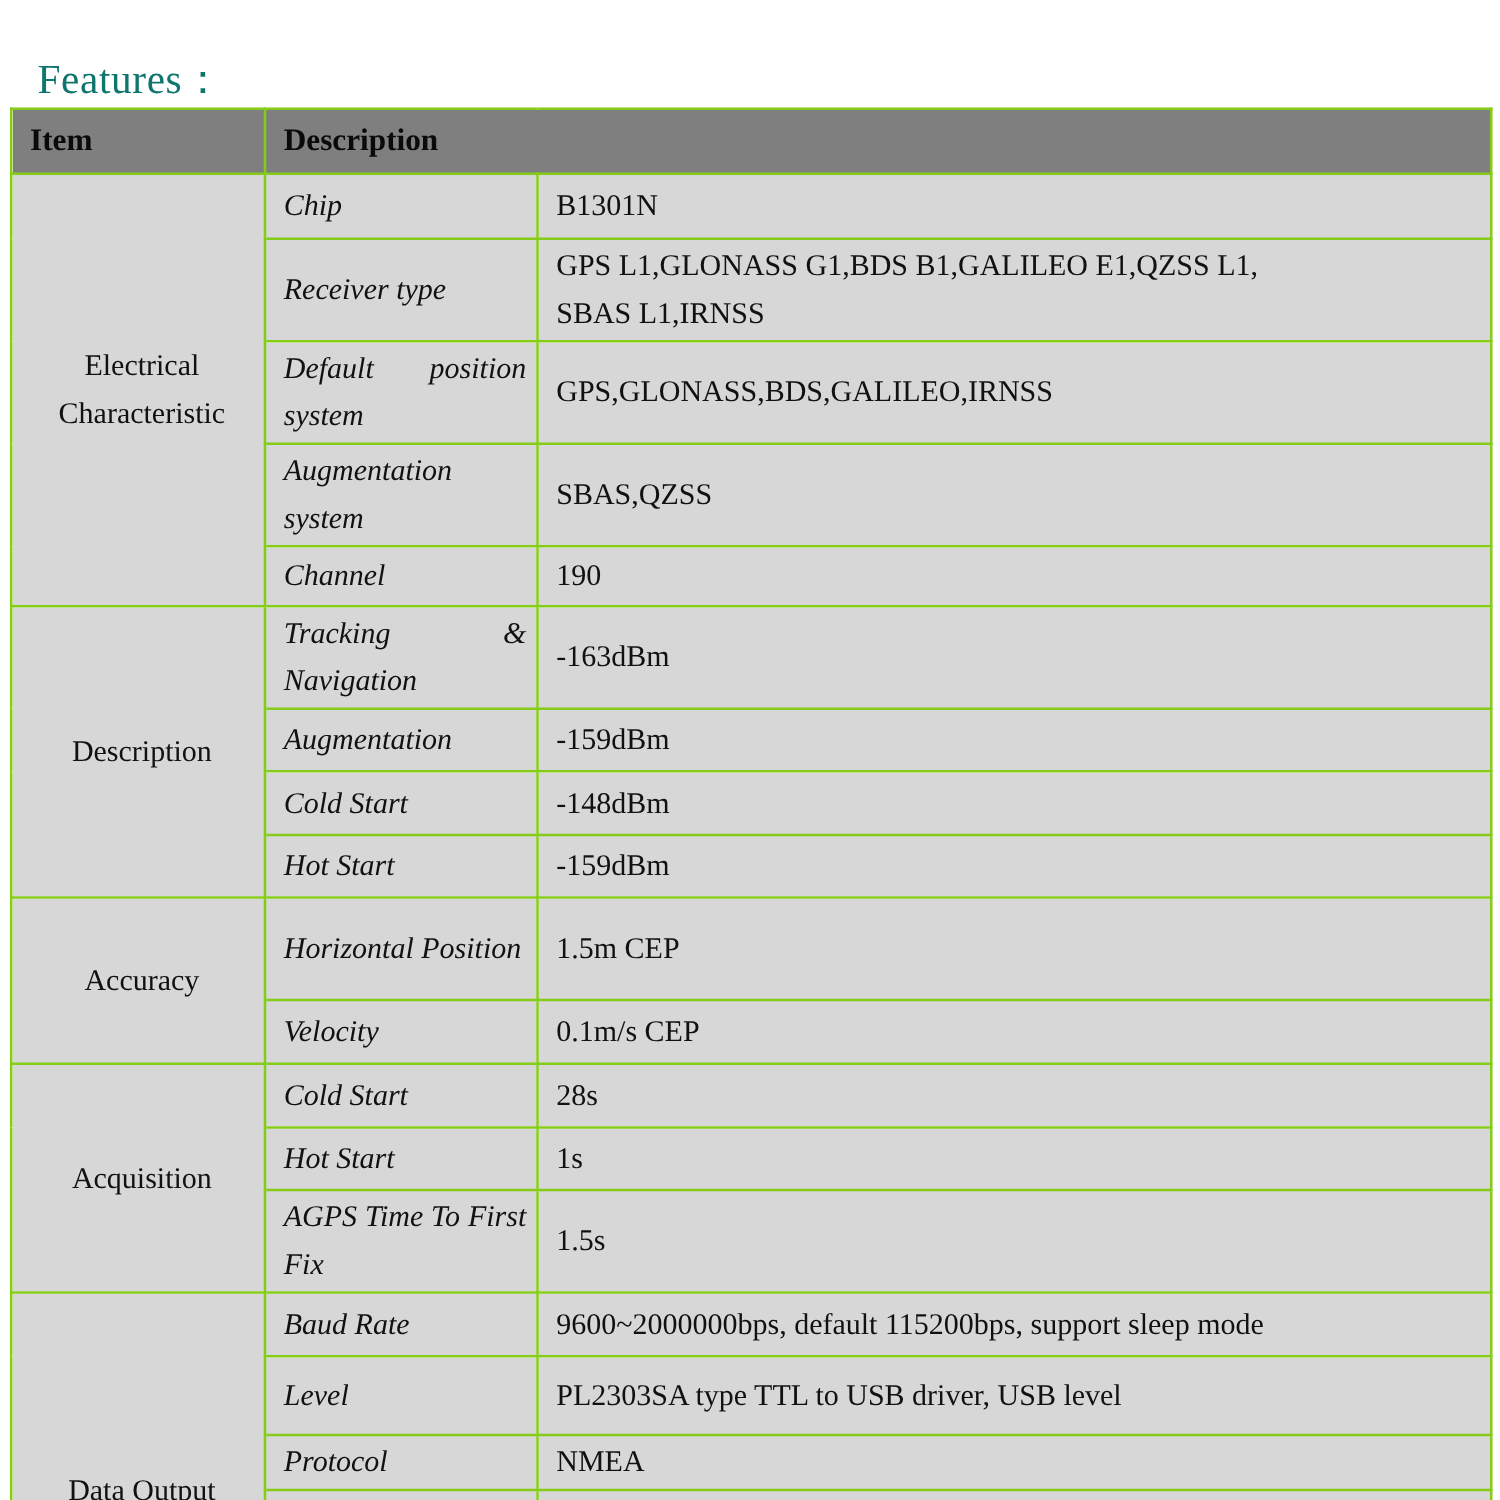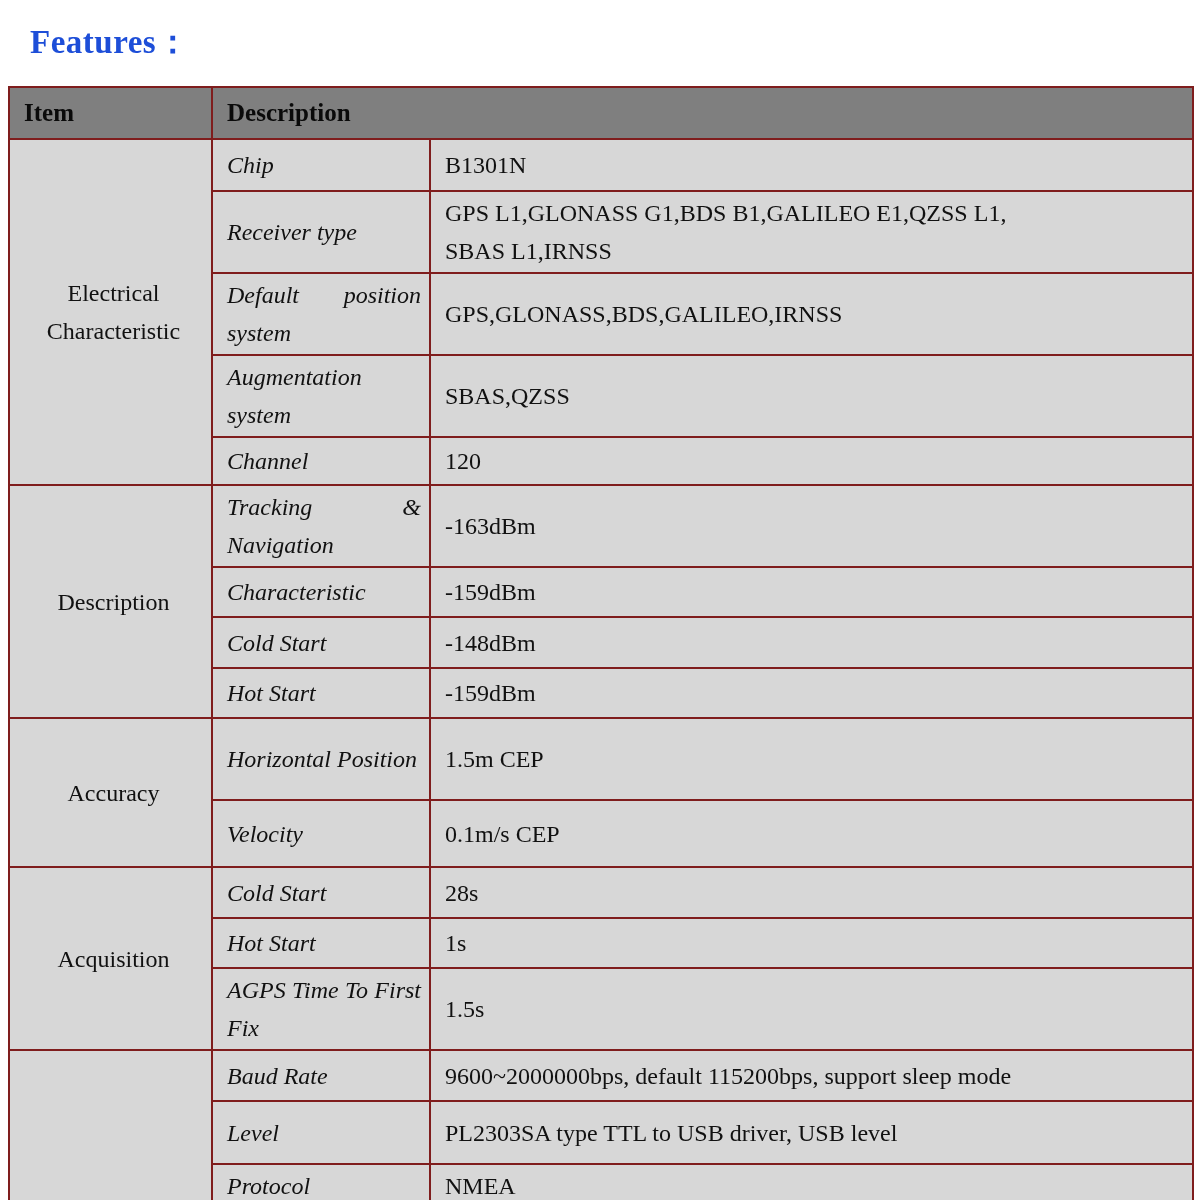"Features：" .heading { color: #1d4ed8 -> #0f766e; font-weight: bold -> normal; top: 20px -> 41px }
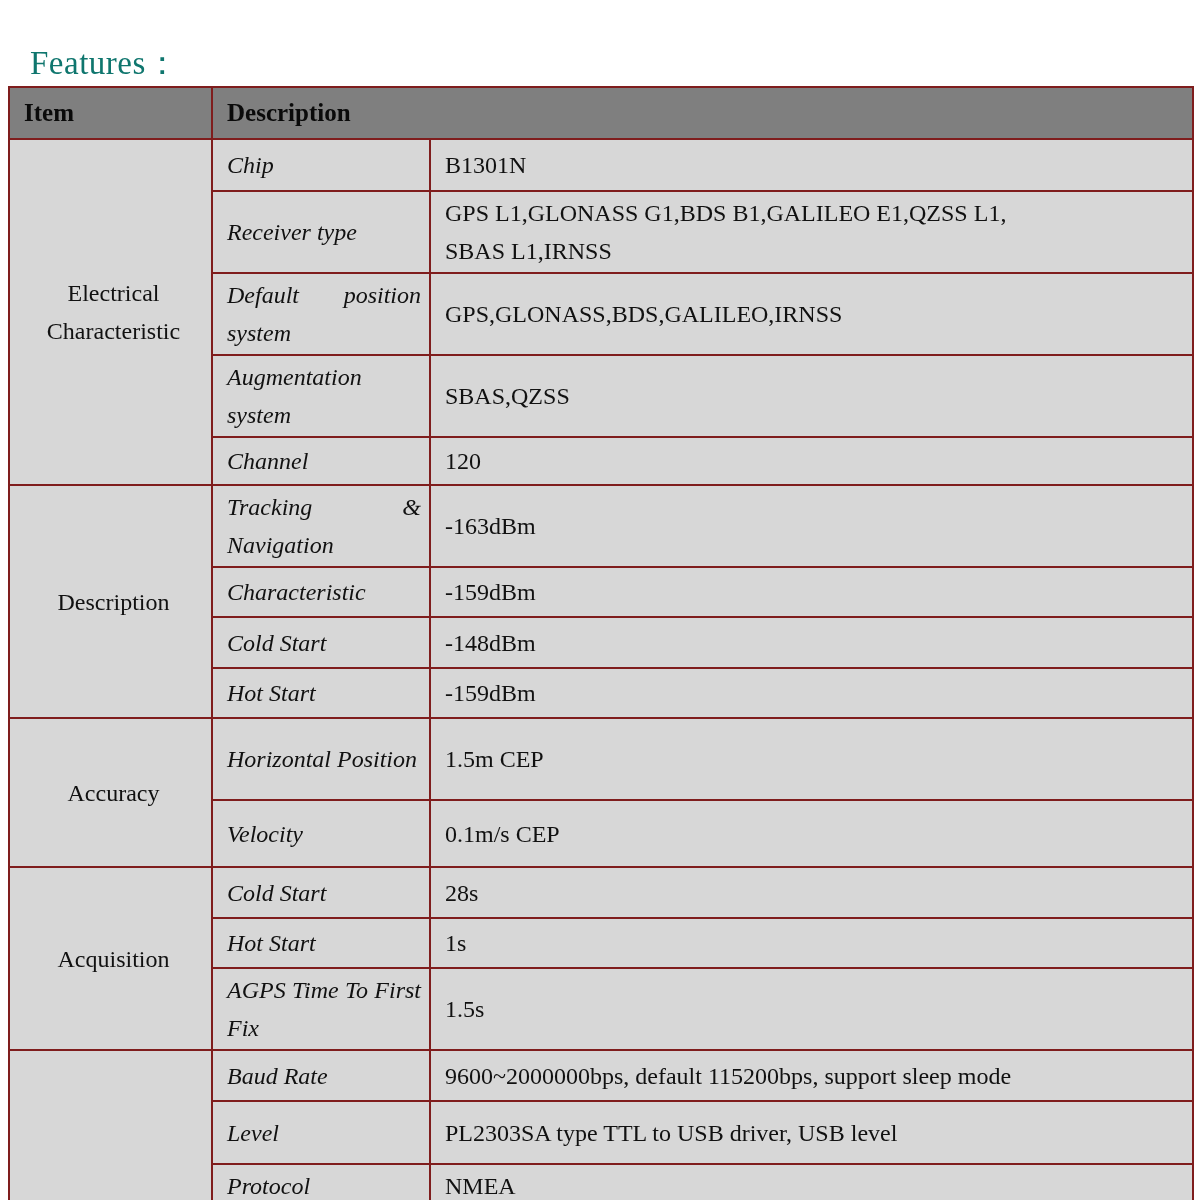"Item" table.spec th, table.spec td { border: 2px solid #7f1d1d -> 2px solid #84cc16 }
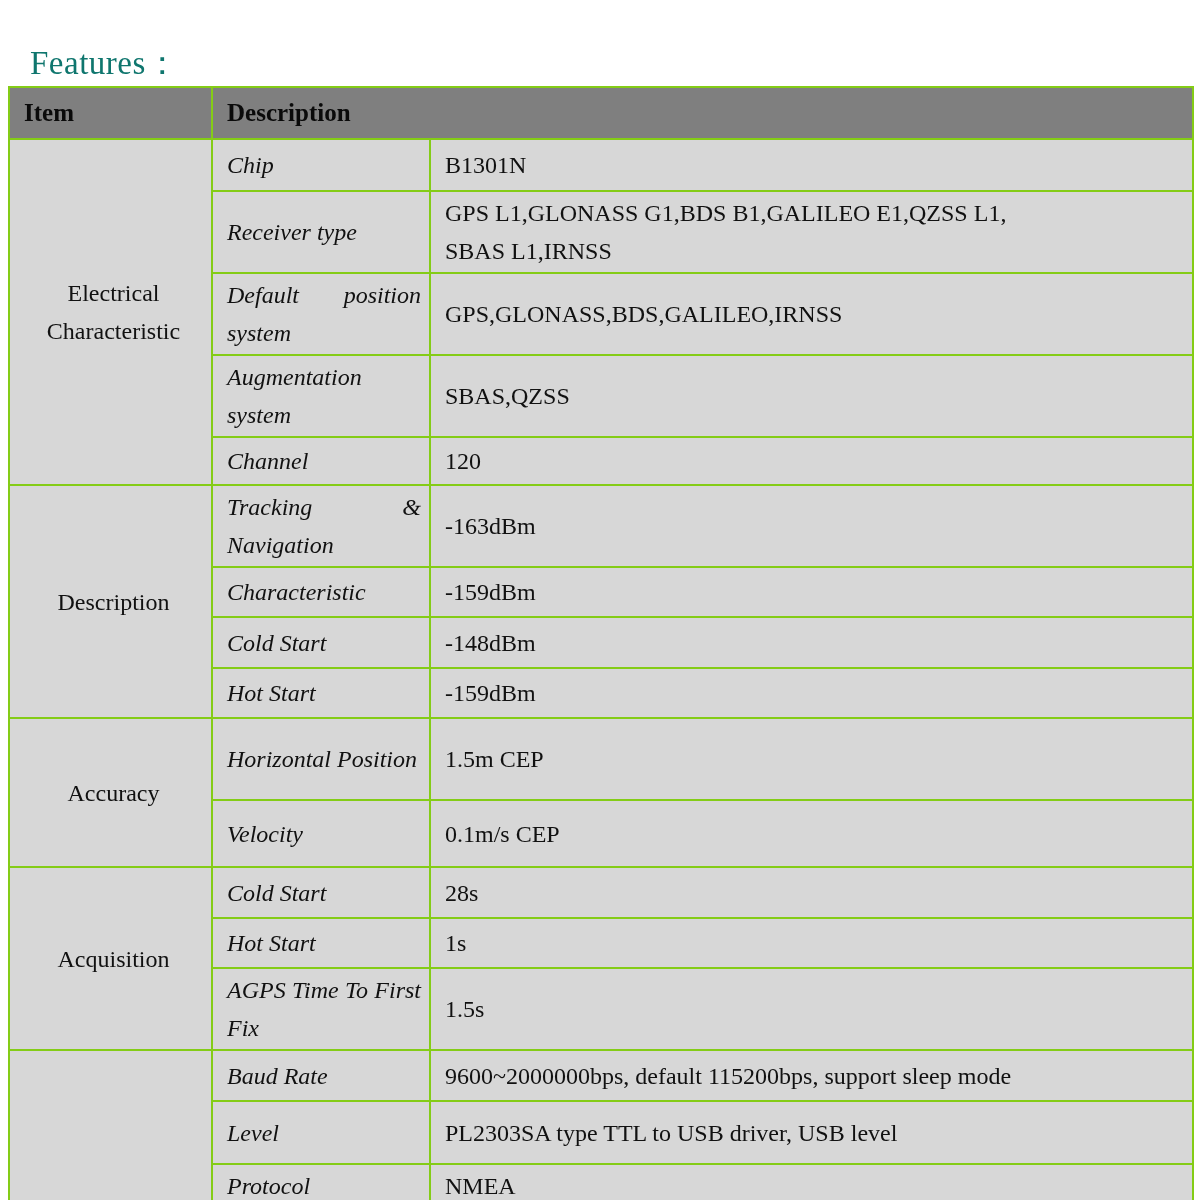"120" td.val { text: 120 -> 190 }
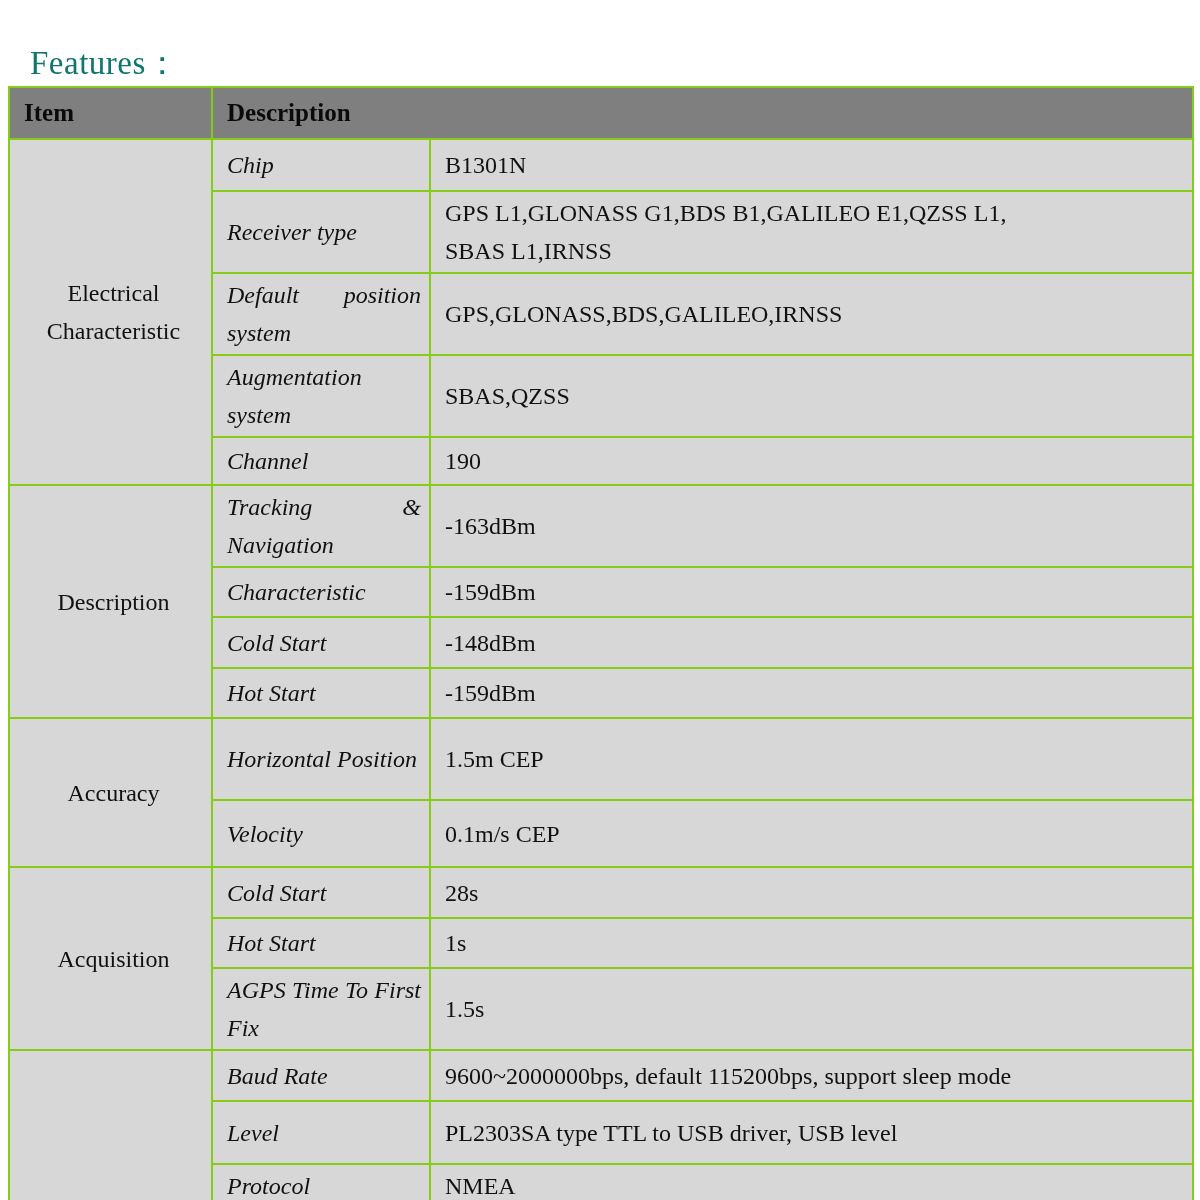"Characteristic" td.param { text: Characteristic -> Augmentation }
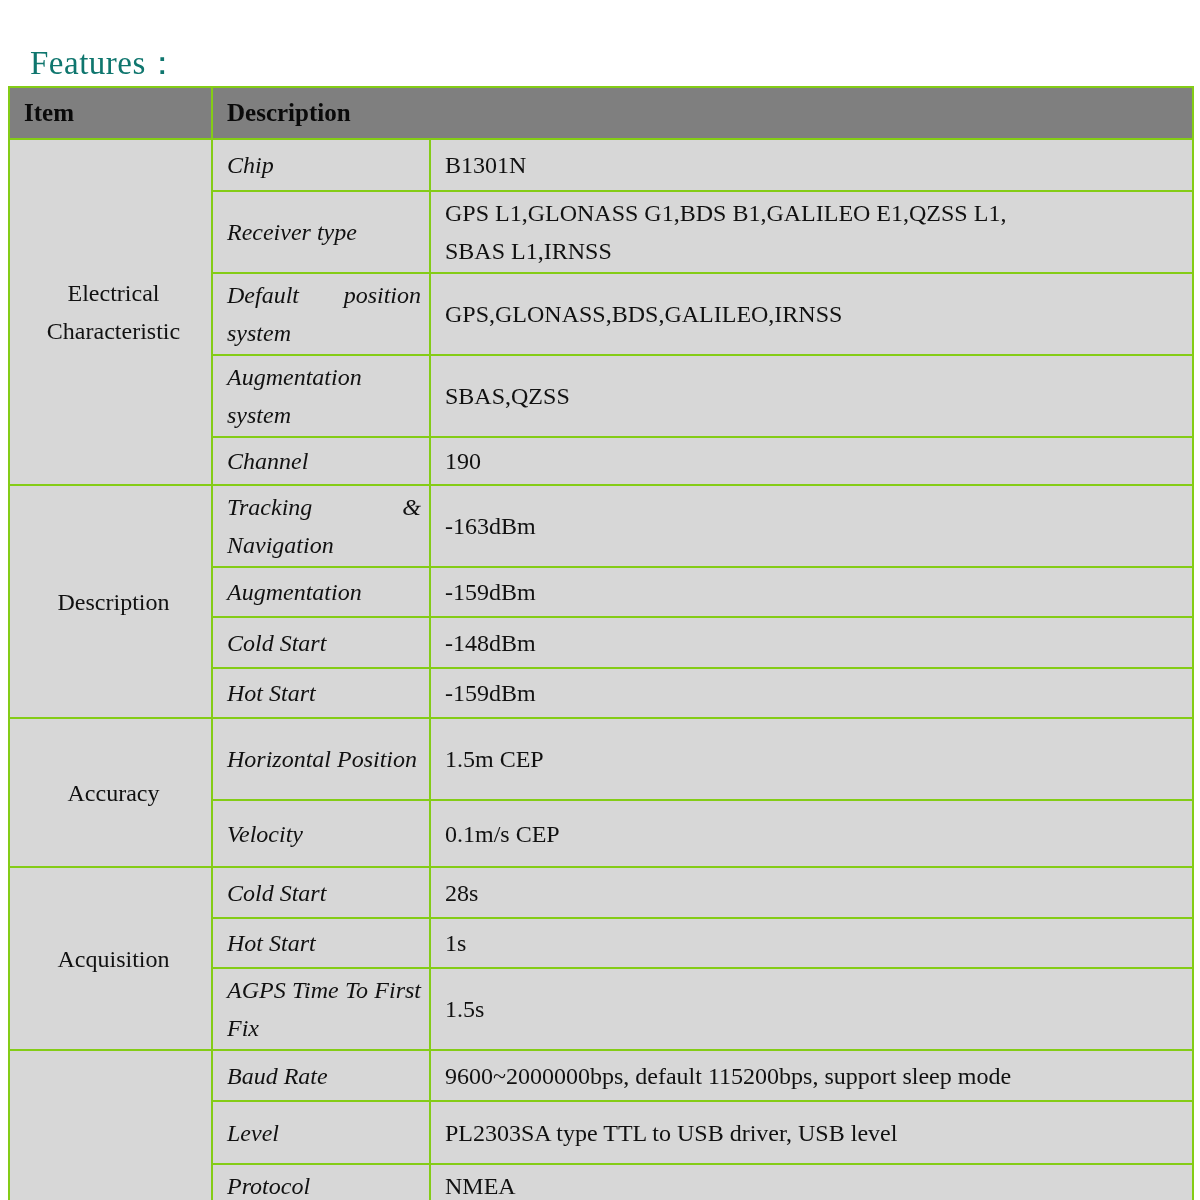"Velocity" tr { height: 67px -> 51px }
